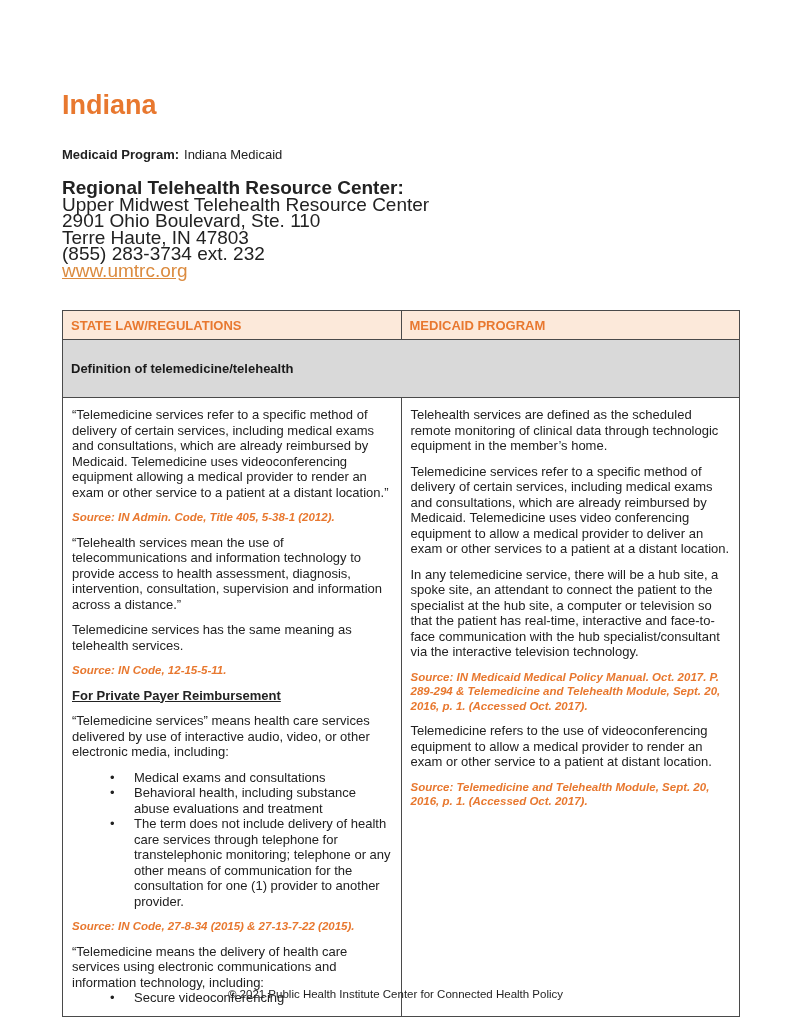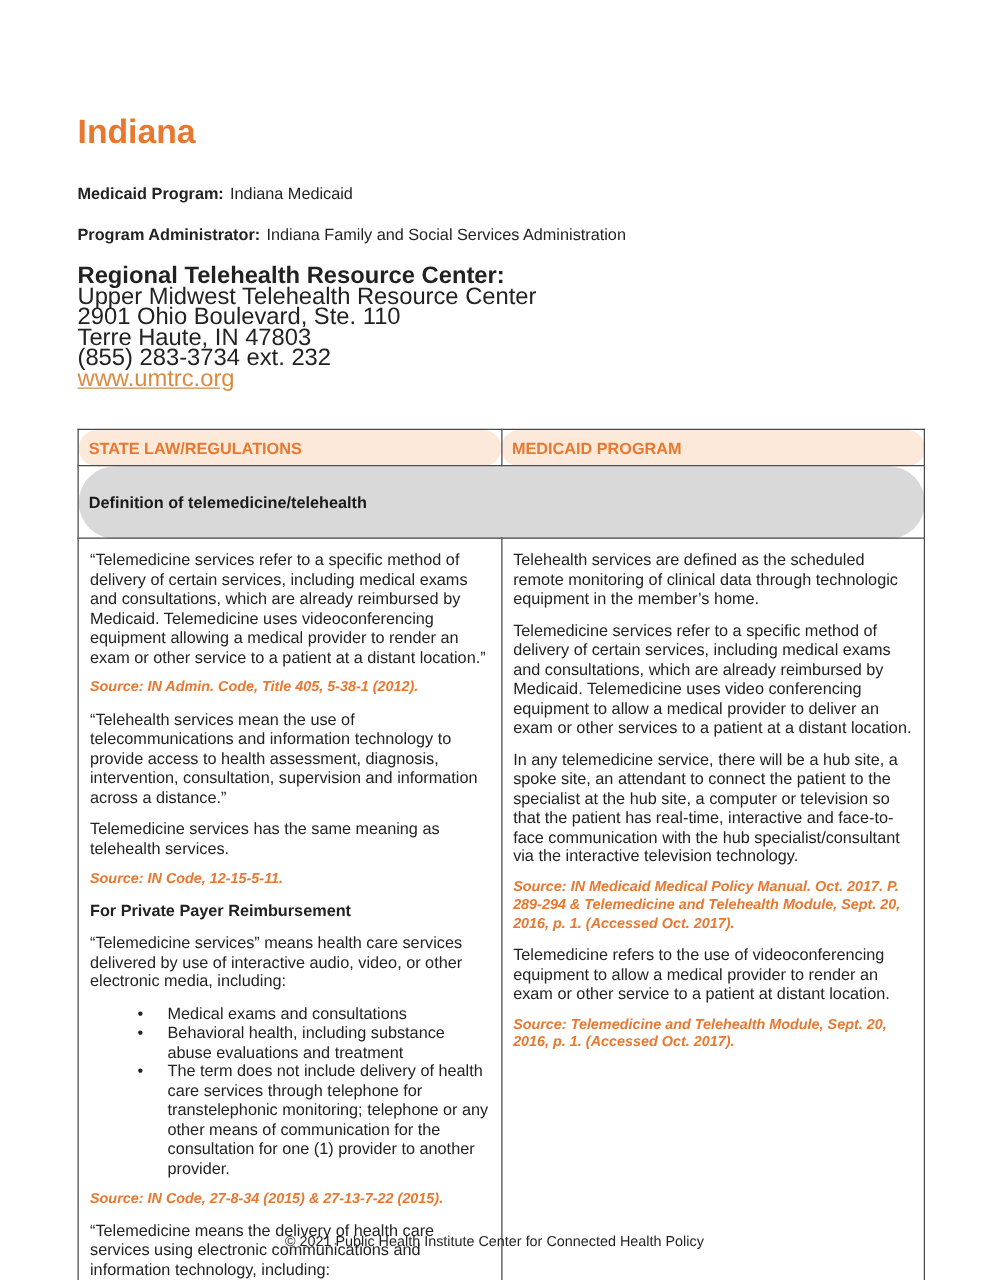"Indiana" * { border-radius: 32px -> none }
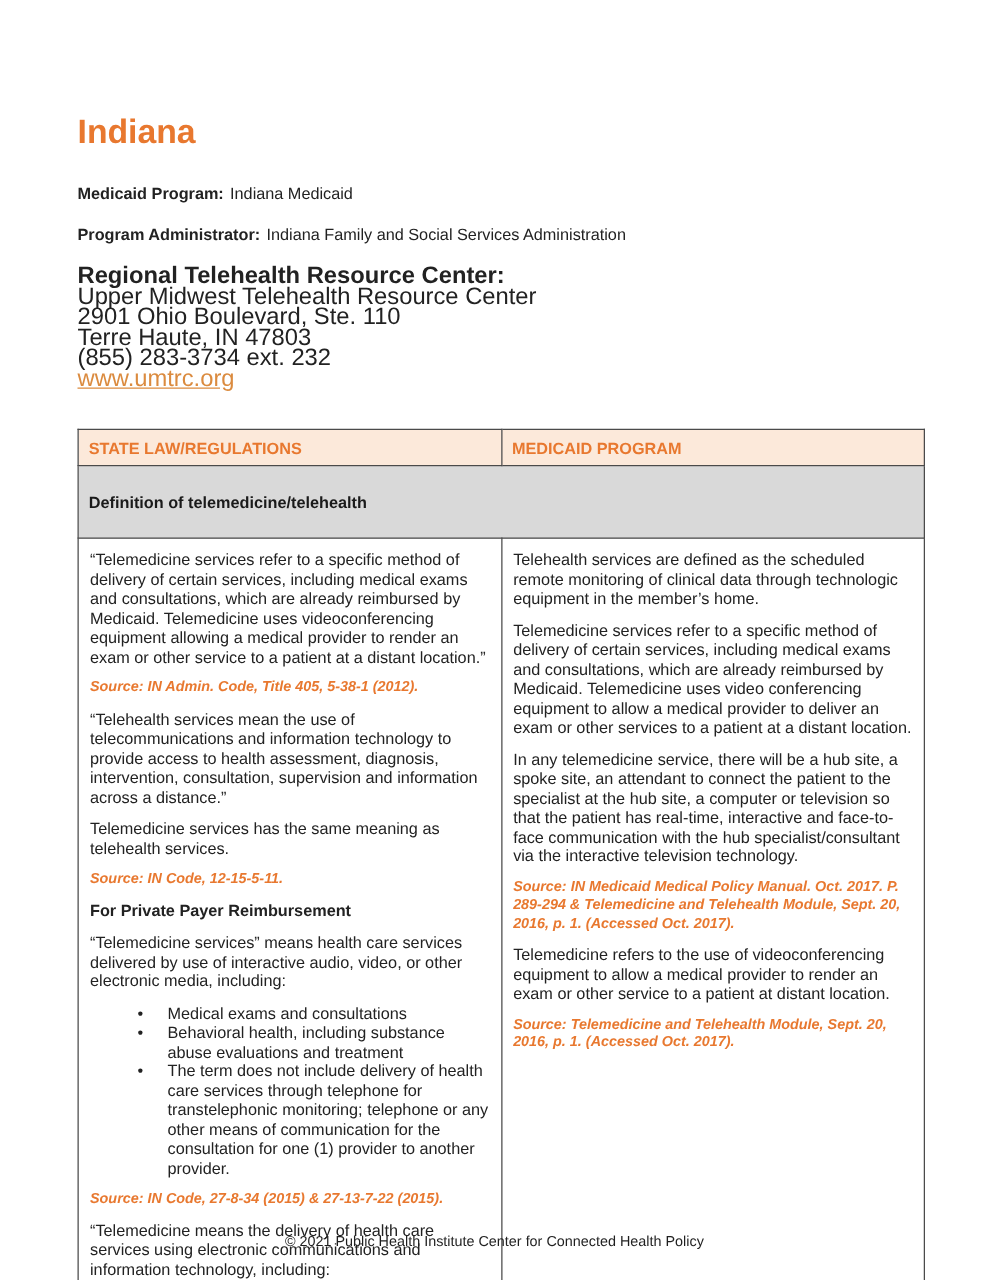"Program Administrator: Indiana Family" p.meta-line { html: <p><span>Program Administrator:</span><span>Indiana Family and Social Services Administration</span></p> -> none }
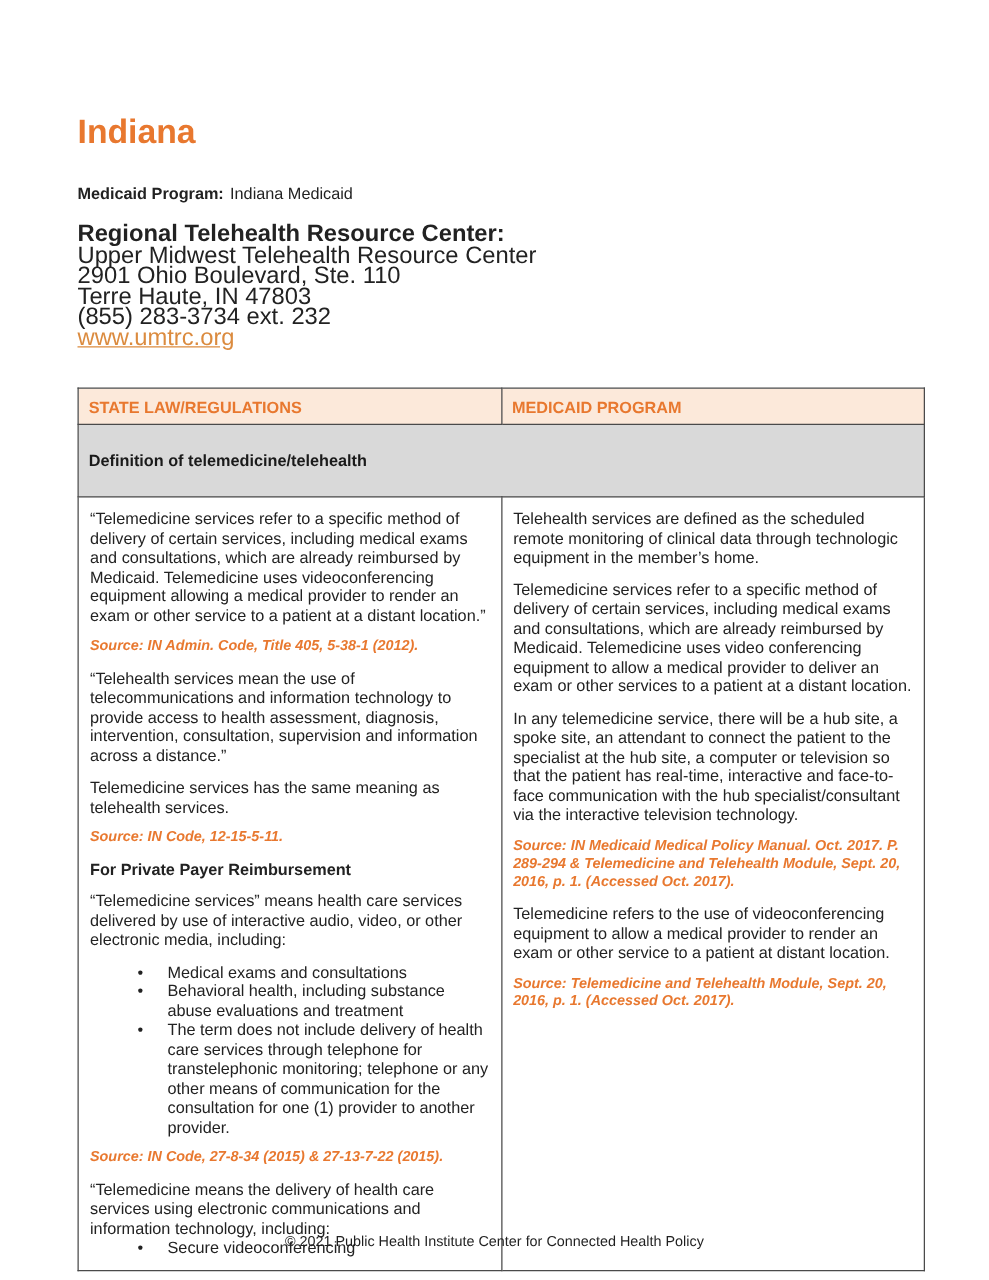"For Private Payer Reimbursement" .subheading { text-decoration: none -> underline }
